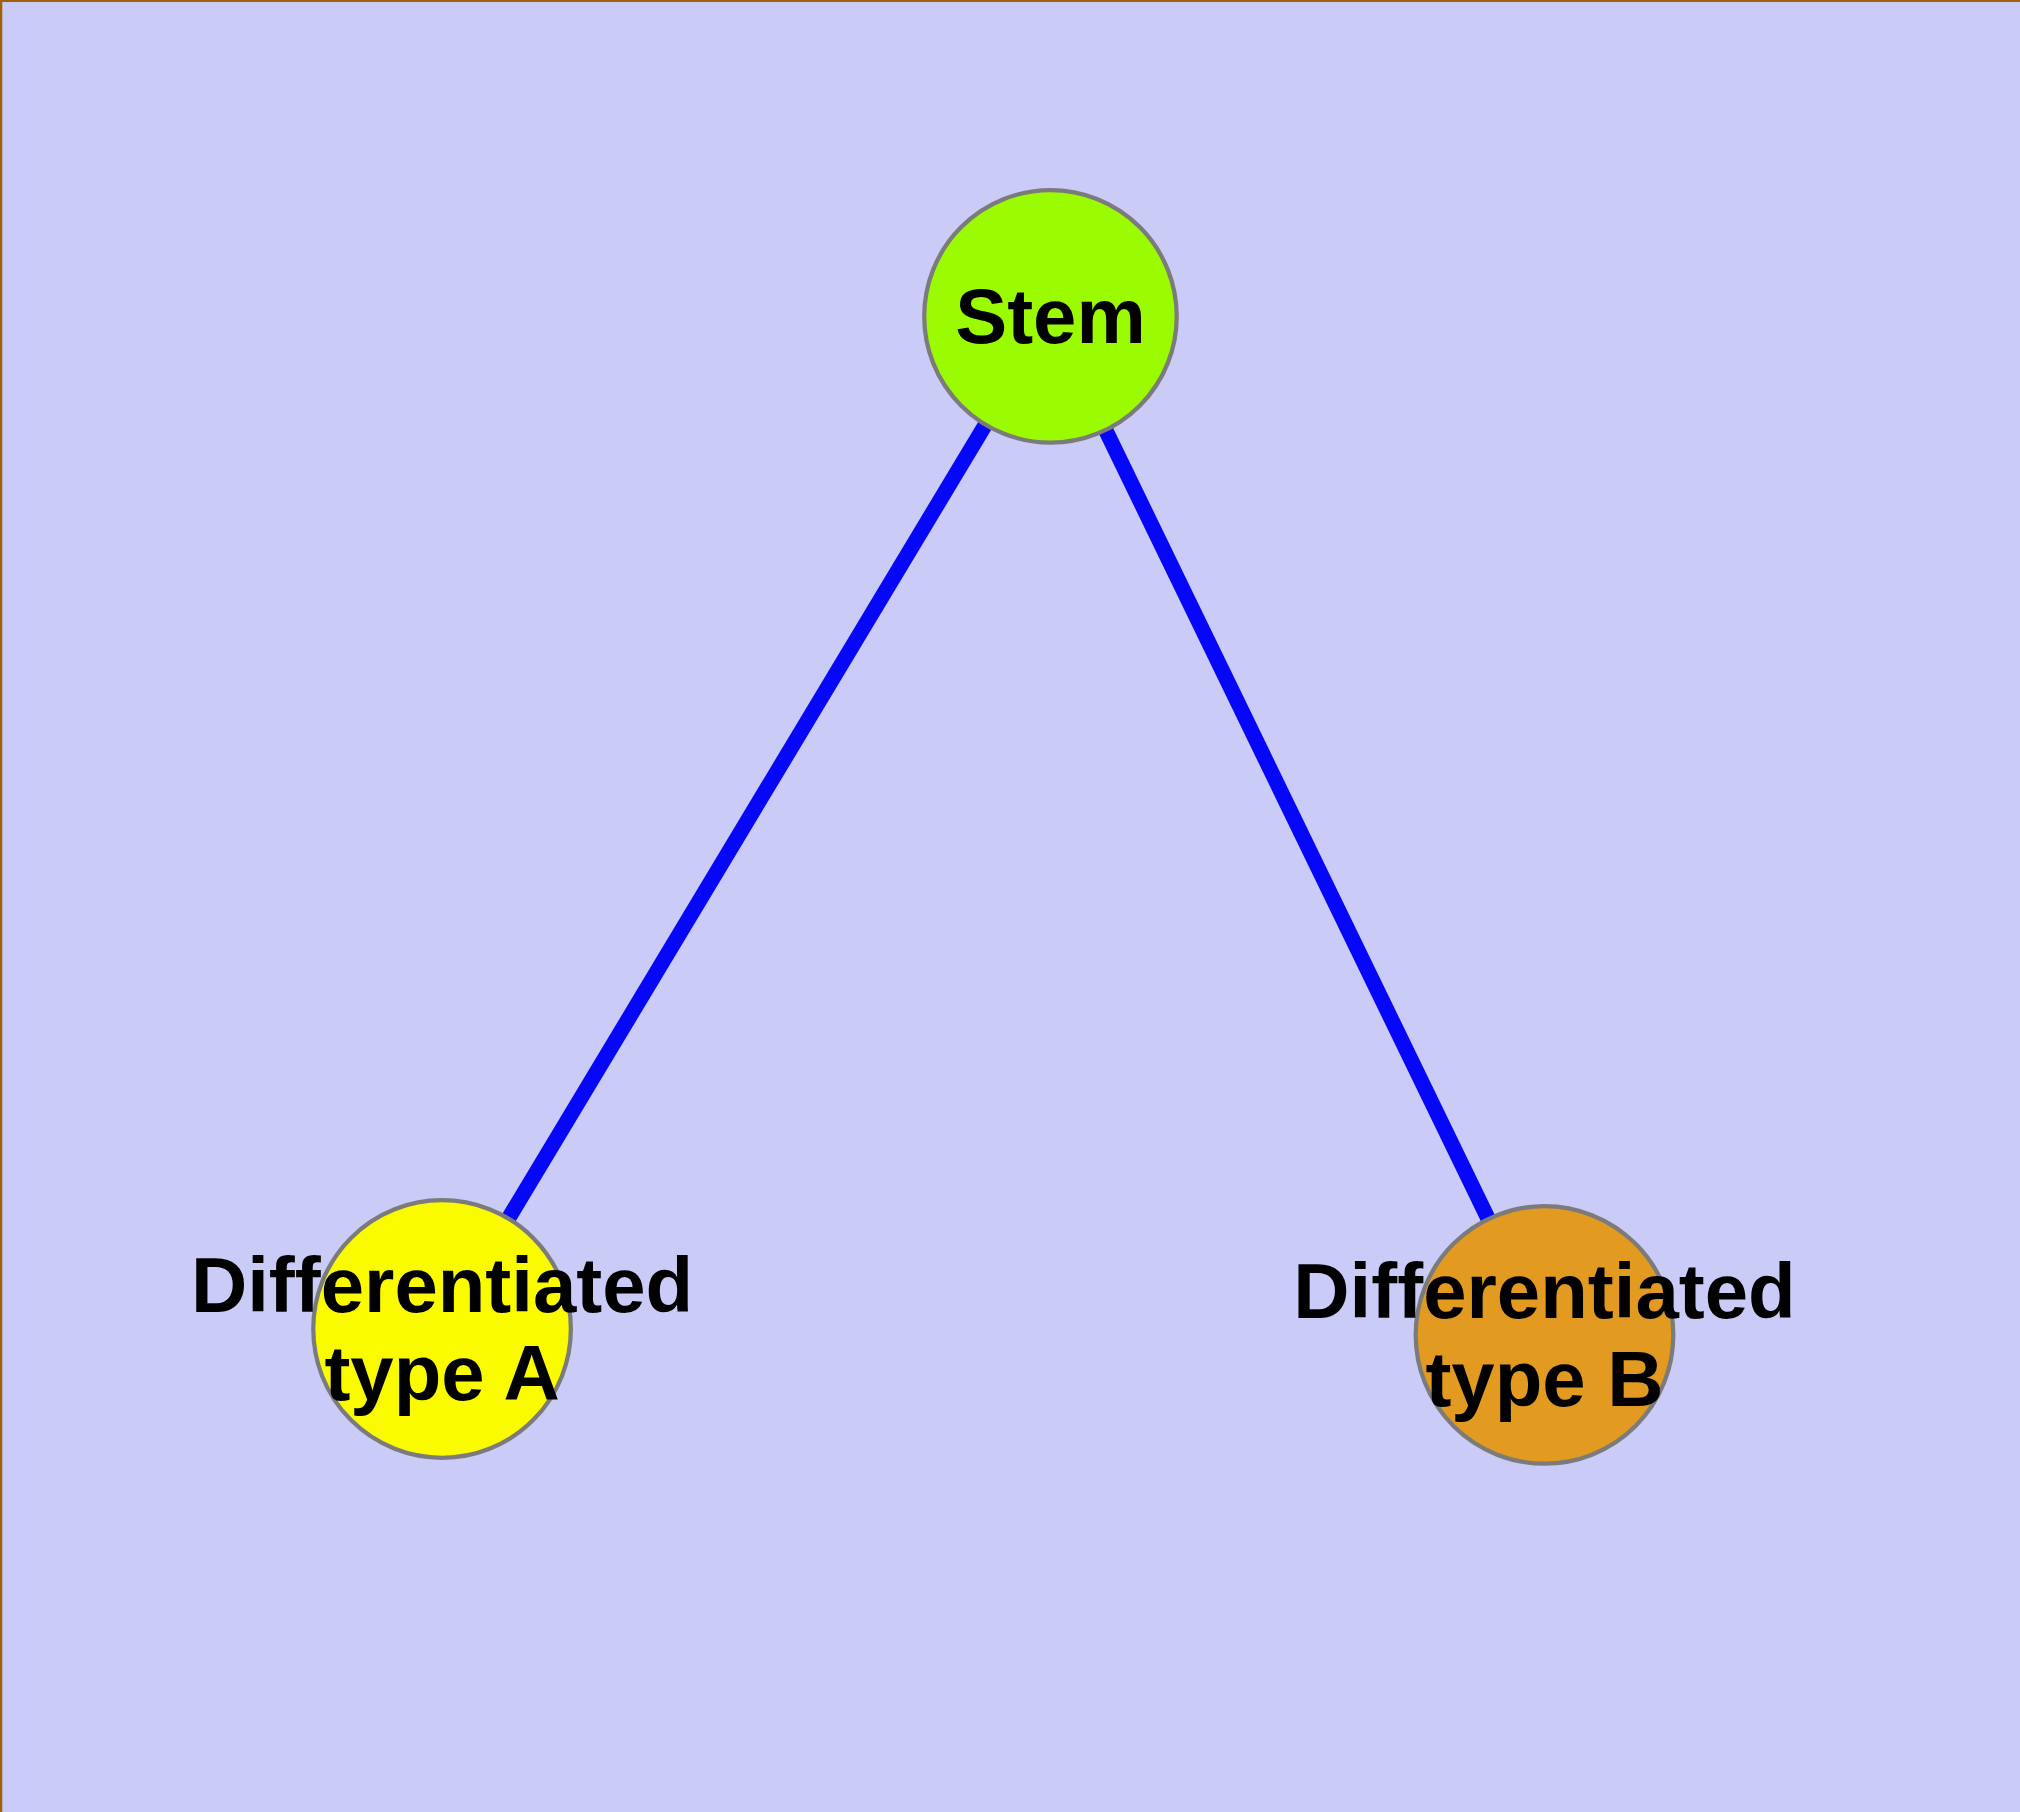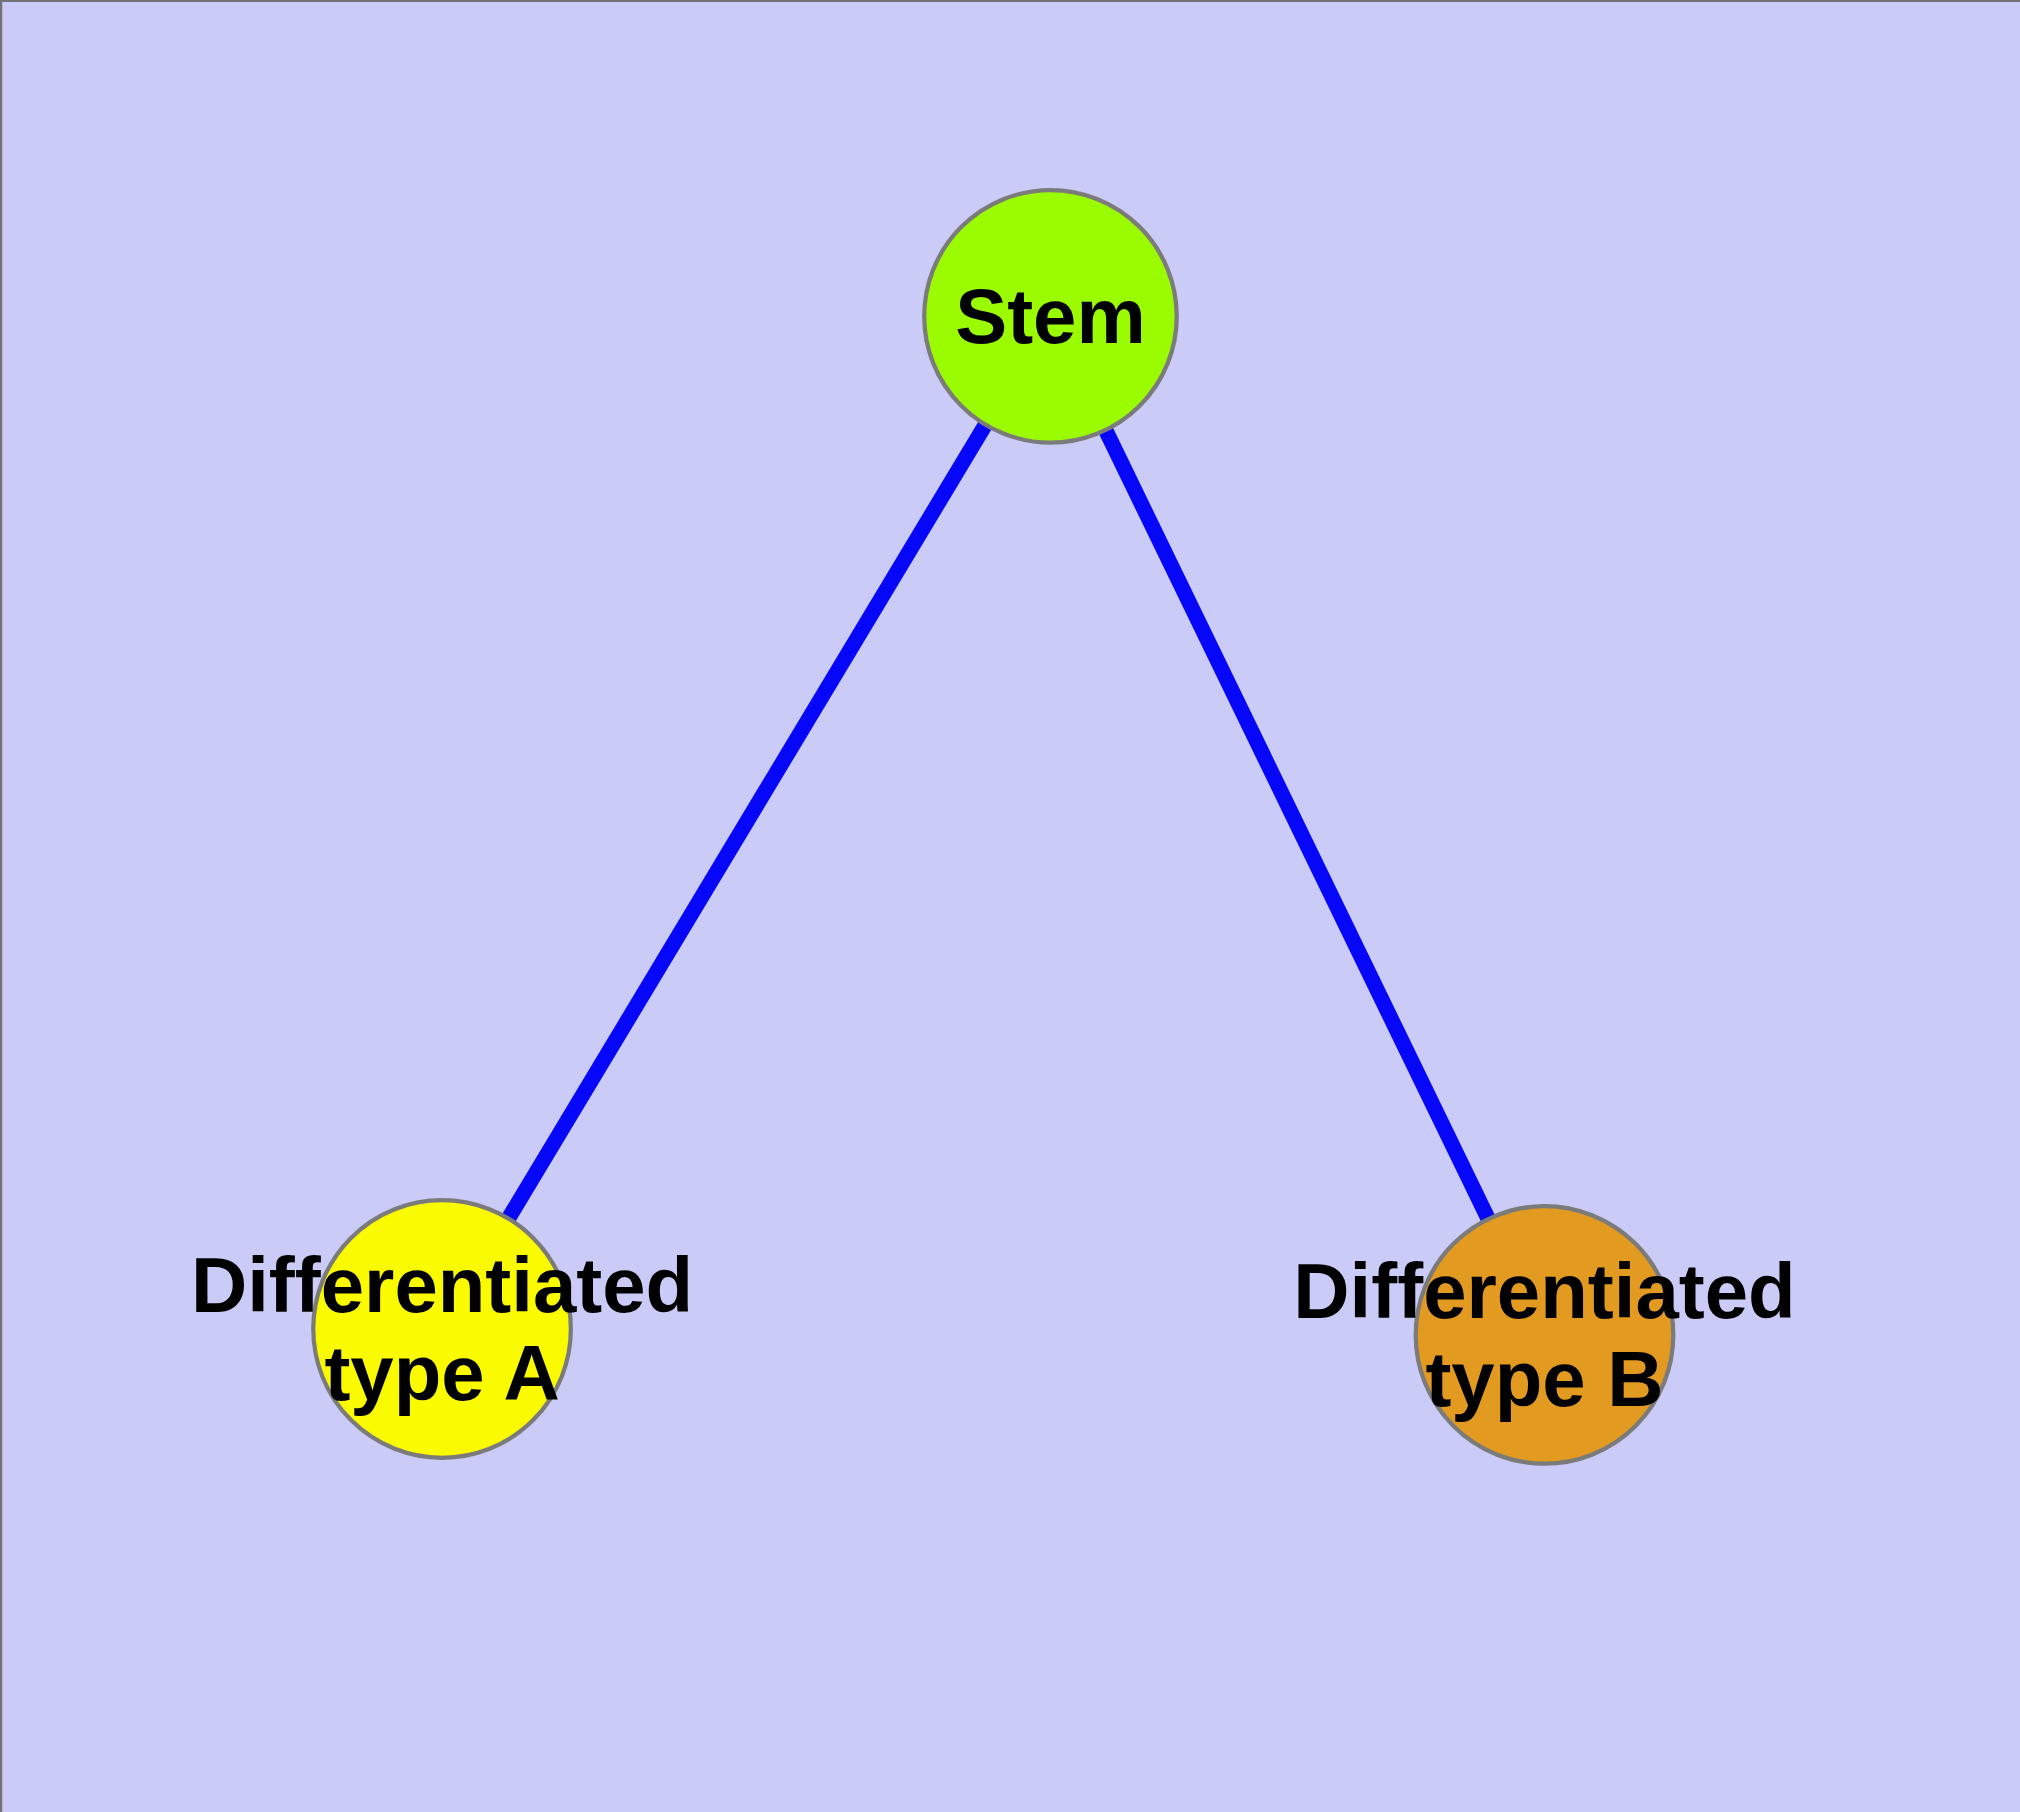"Stem" .canvas-wrap { background: #737373 -> #a16207 }
